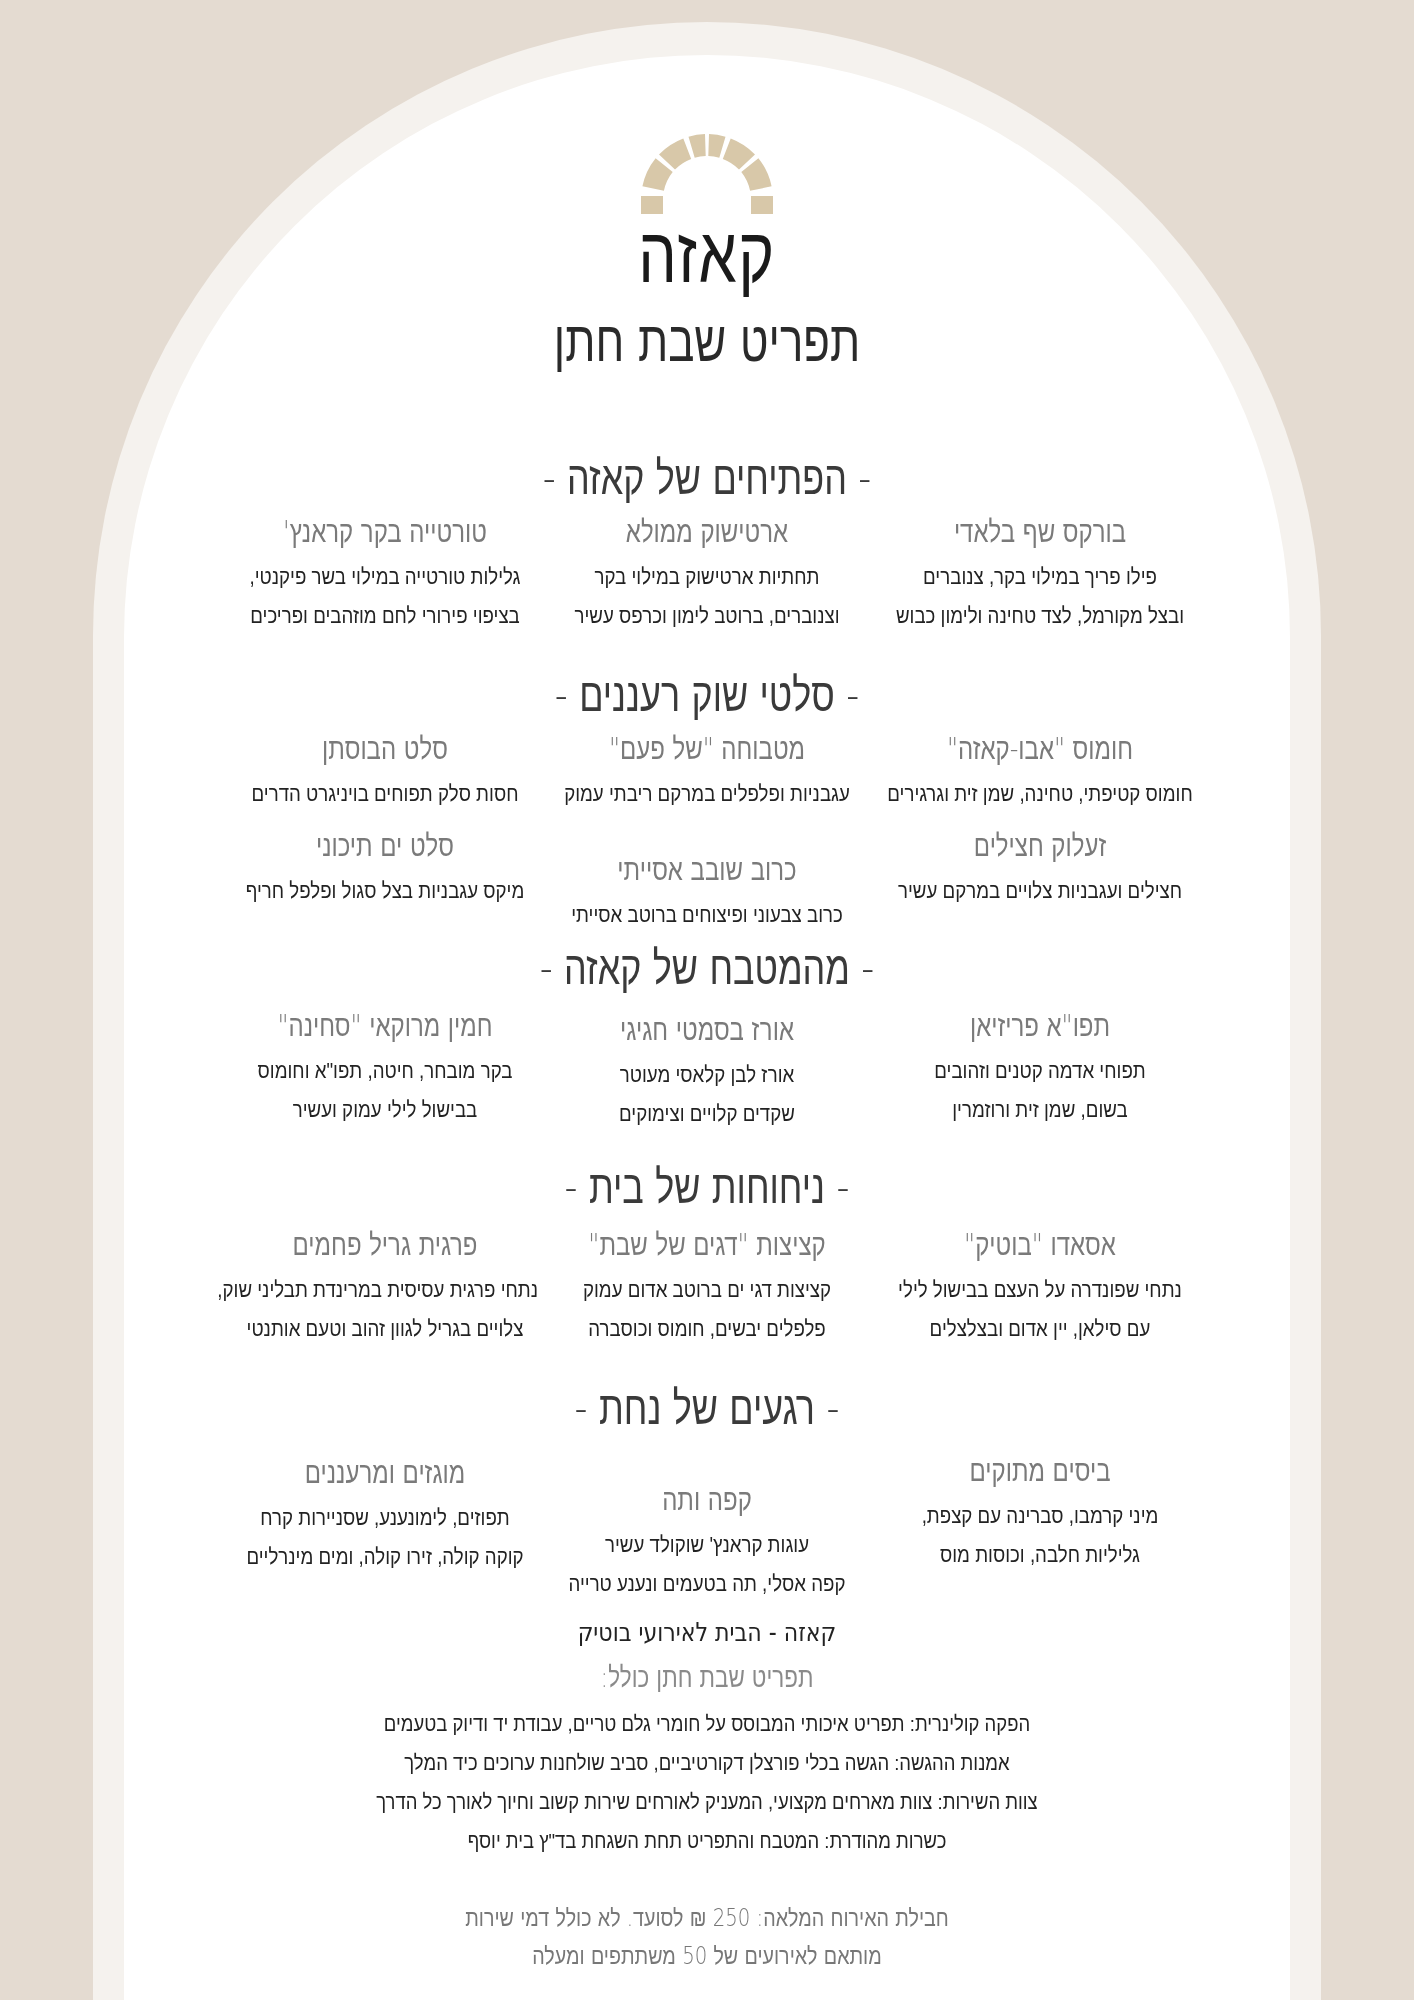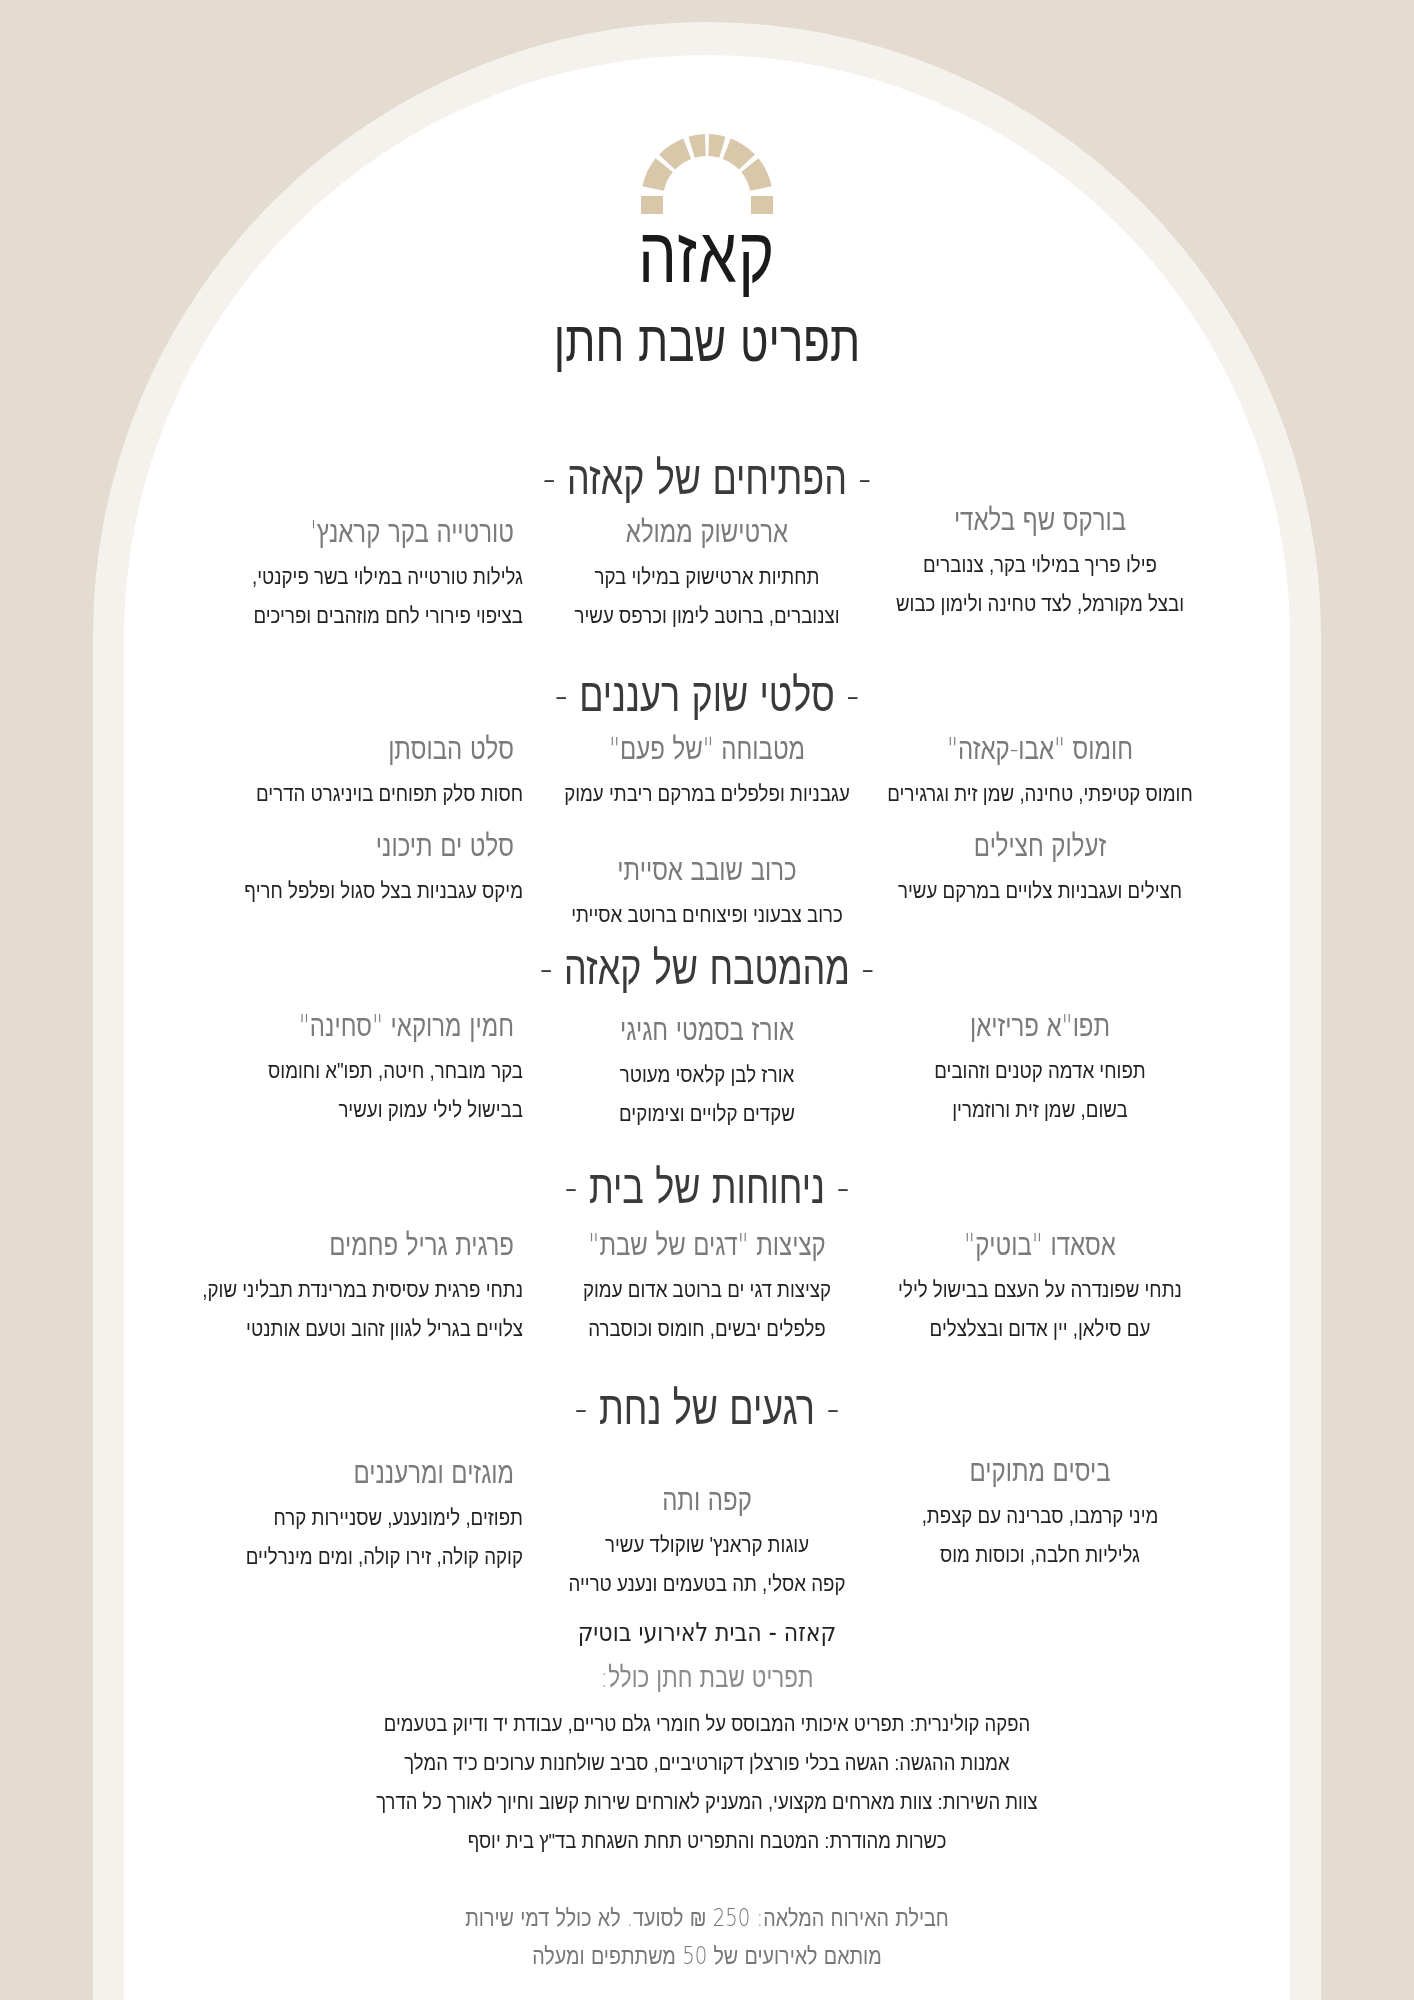"טורטייה בקר קראנץ'" .col.c-left { left: 190px -> 205px; text-align: right -> none }
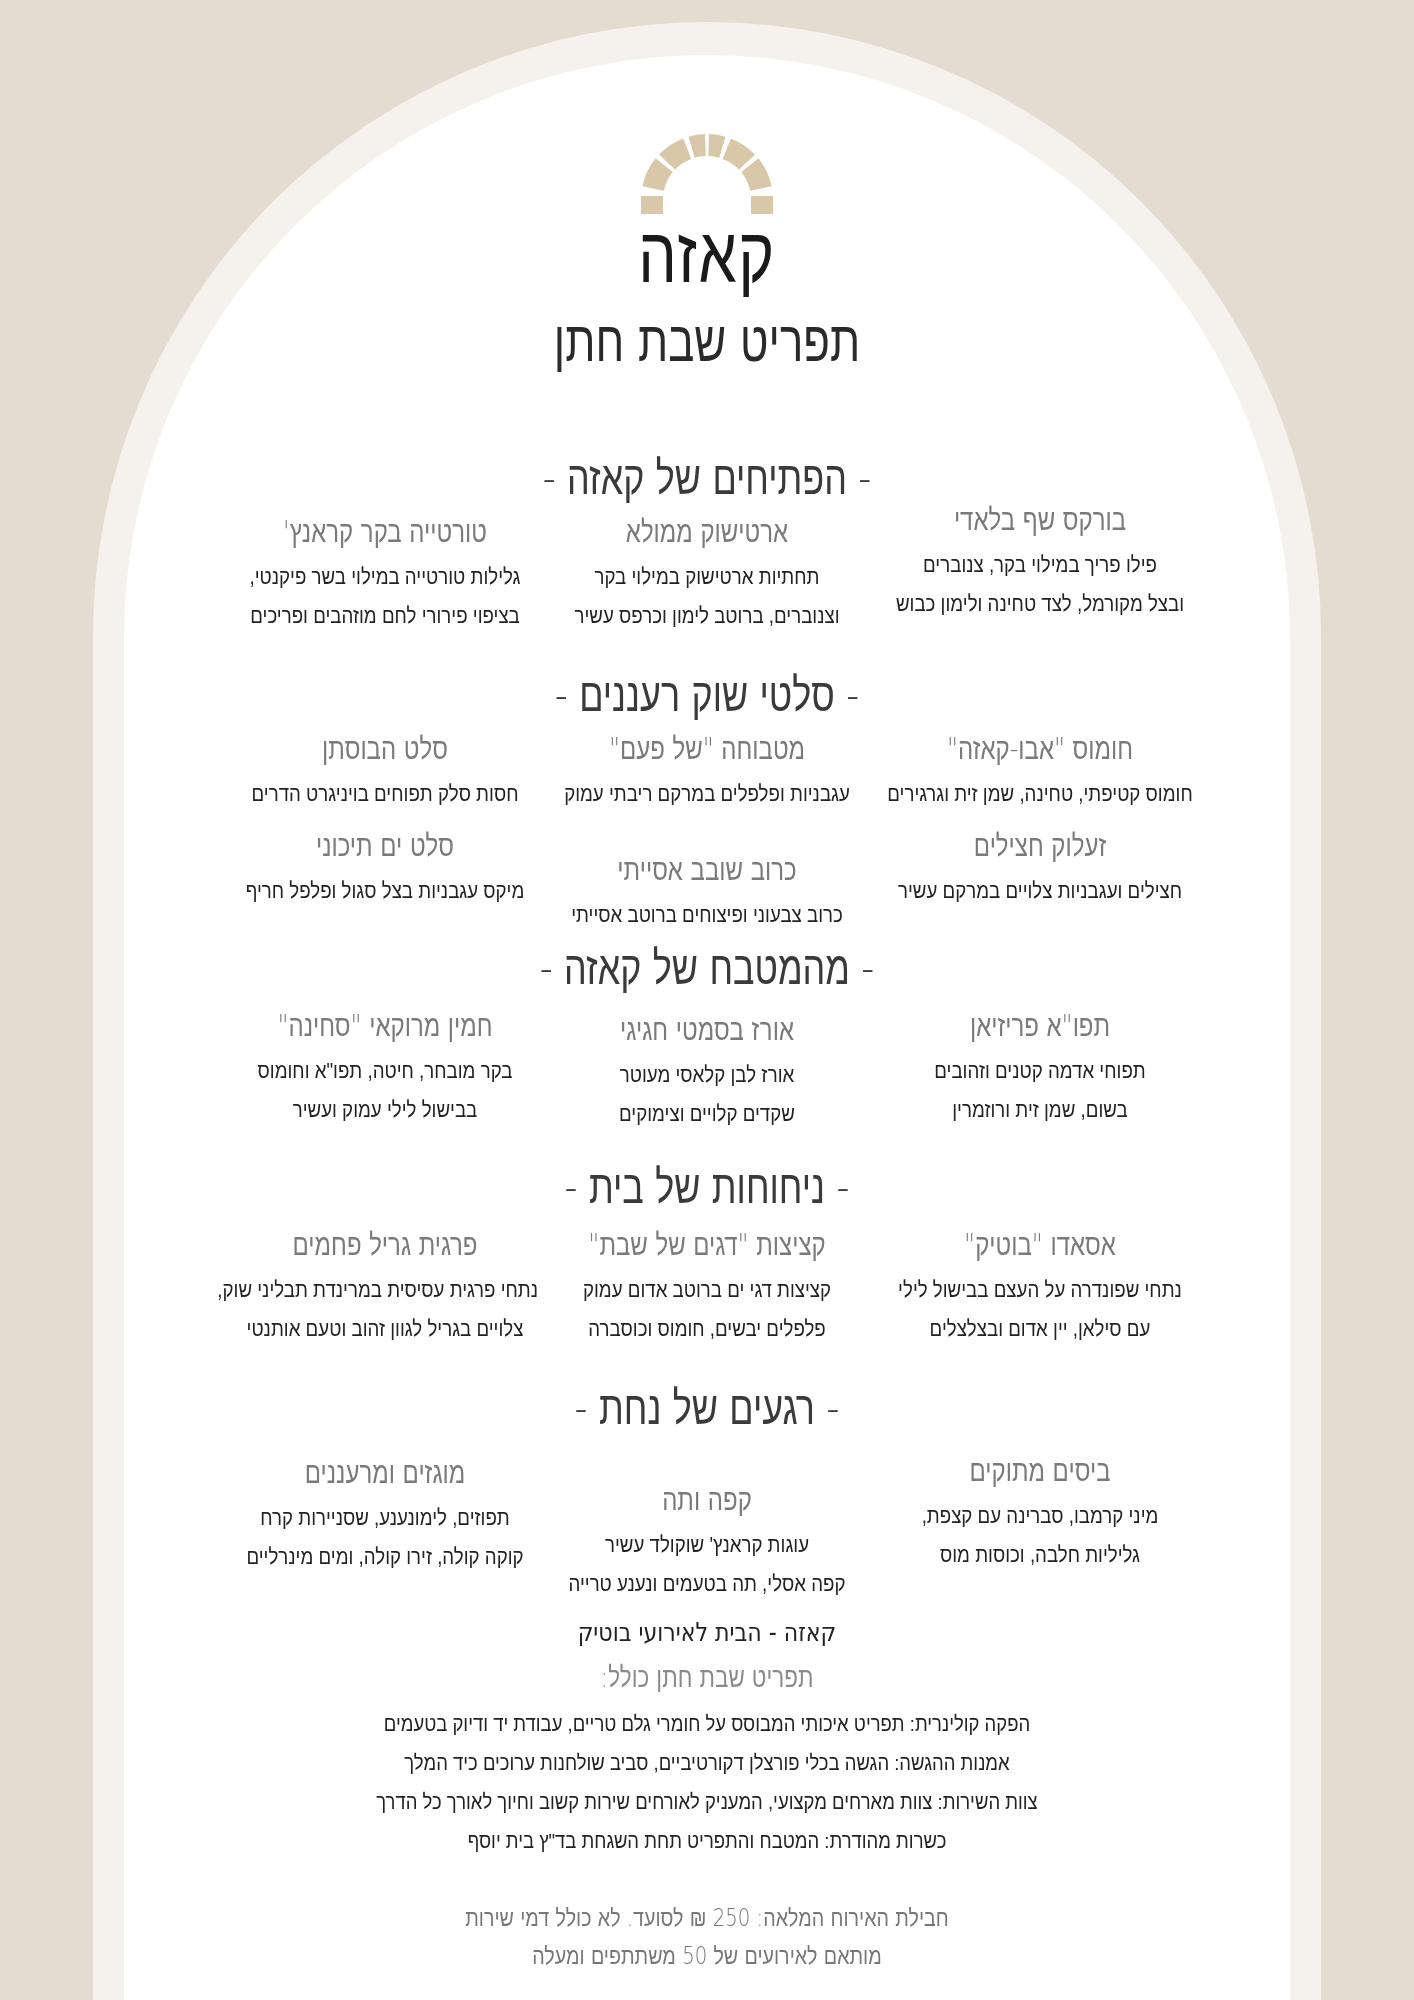"בורקס שף בלאדי" div.col { top: 500px -> 512px }
